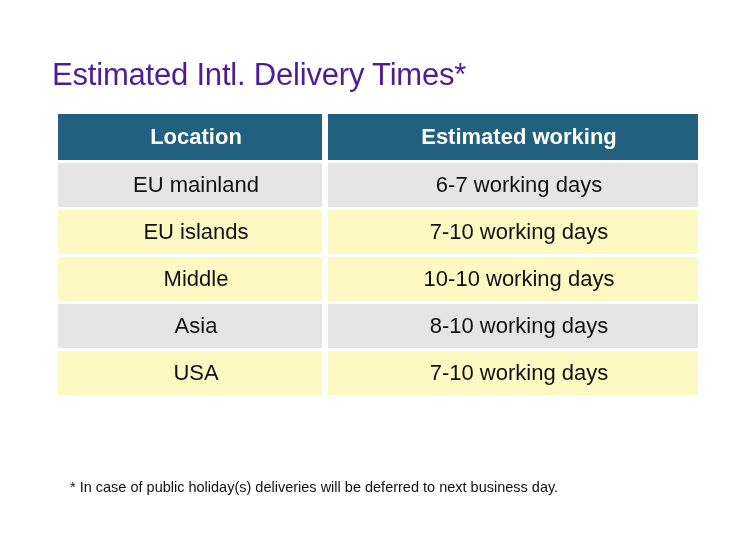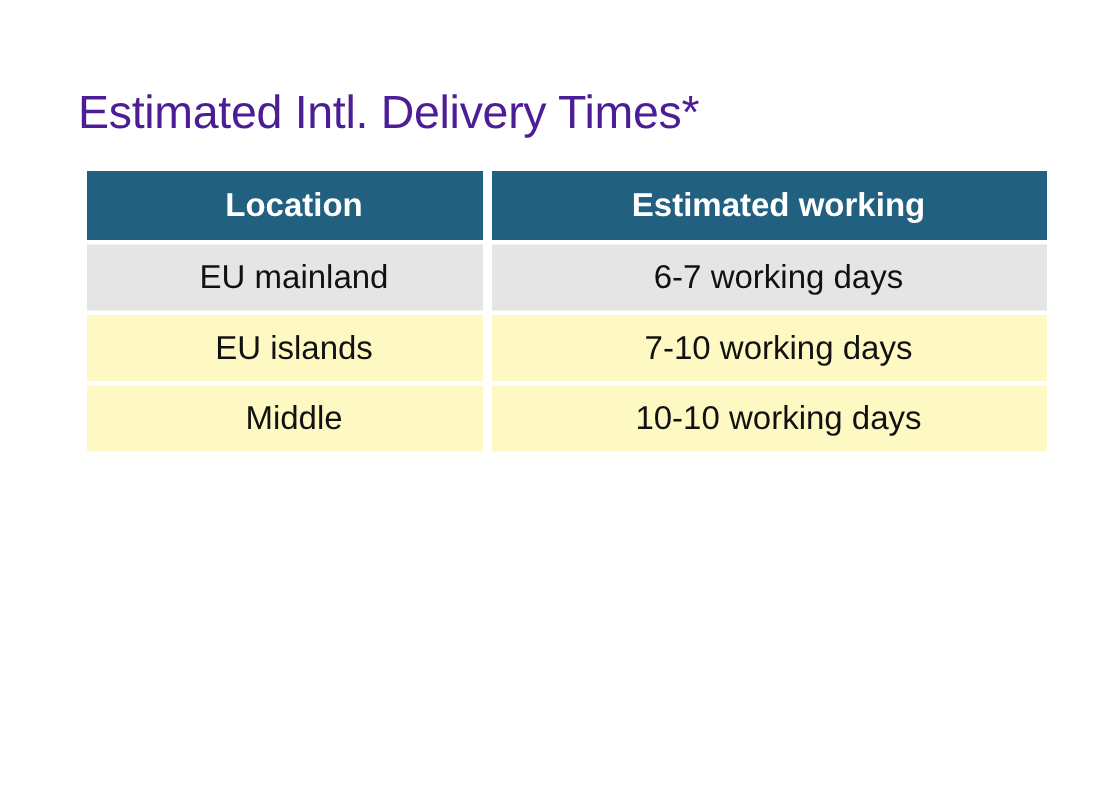"Asia" tr.row-odd { html: none -> <tr> <td>Asia</td> <td>8-10 working days</td> </tr> }
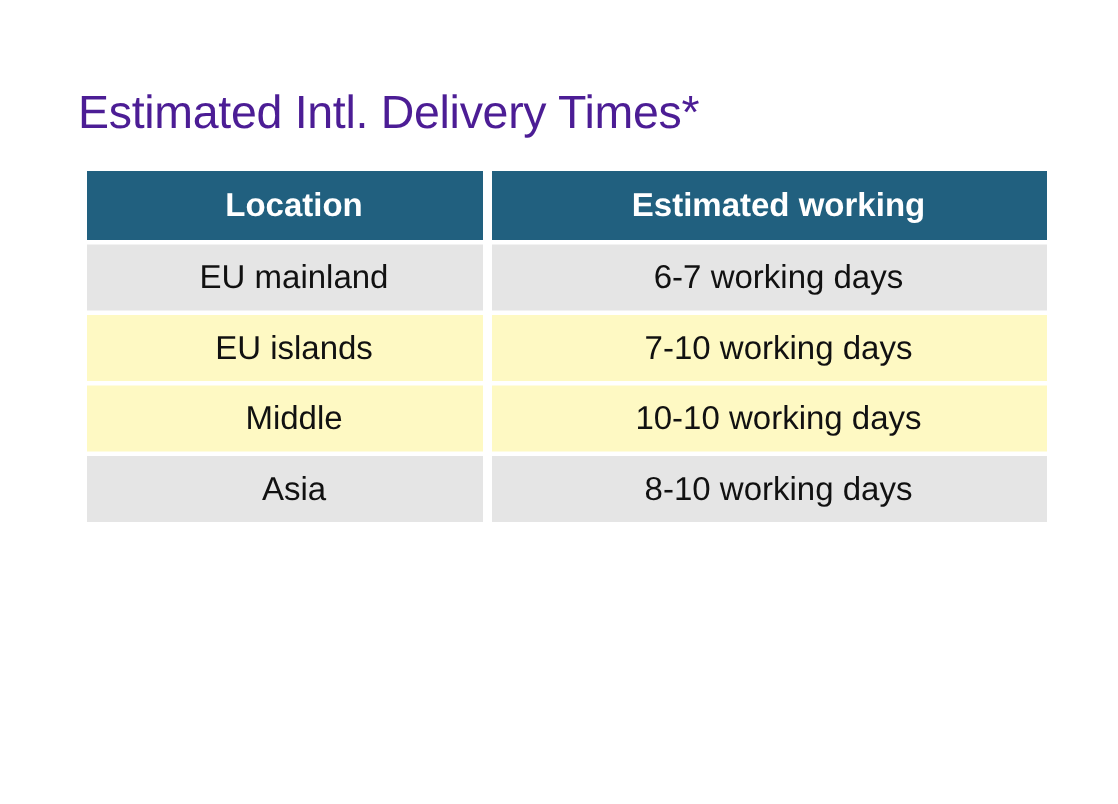"USA" tr.row-even { html: none -> <tr> <td>USA</td> <td>7-10 working days</td> </tr> }
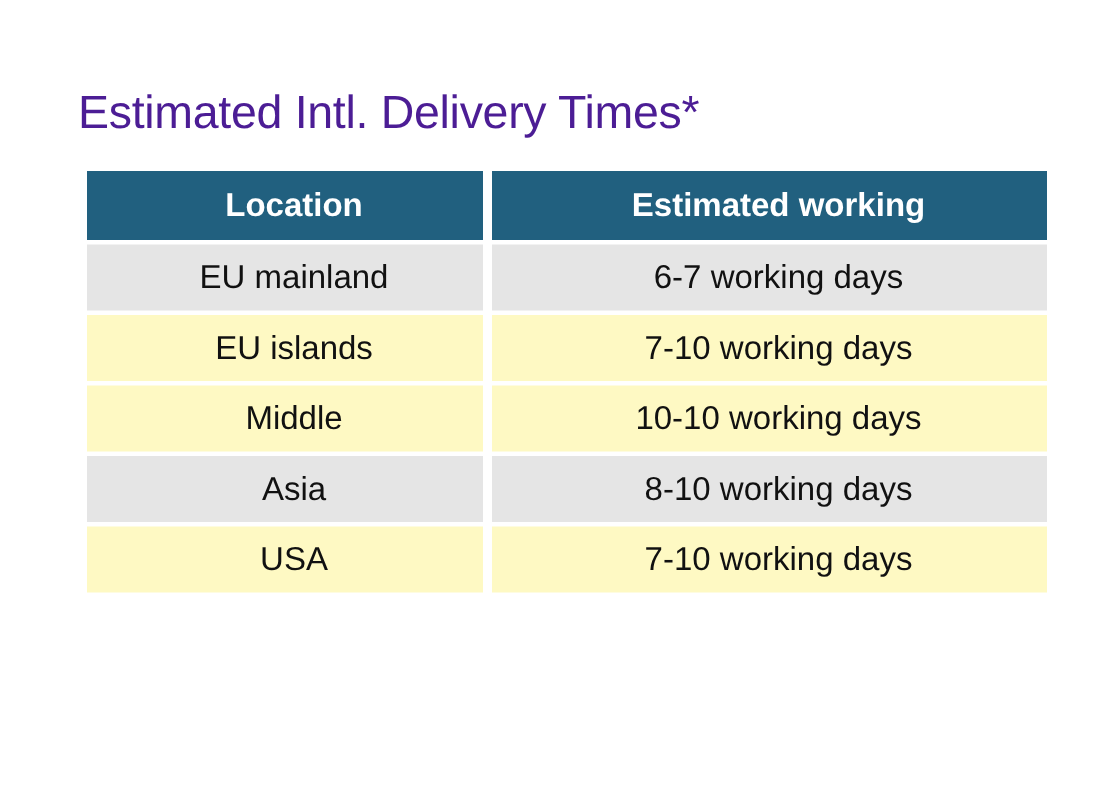"* In case of public" div.footnote { html: none -> <div>* In case of public holiday(s) deliveries will be deferred to next business day.</div> }
